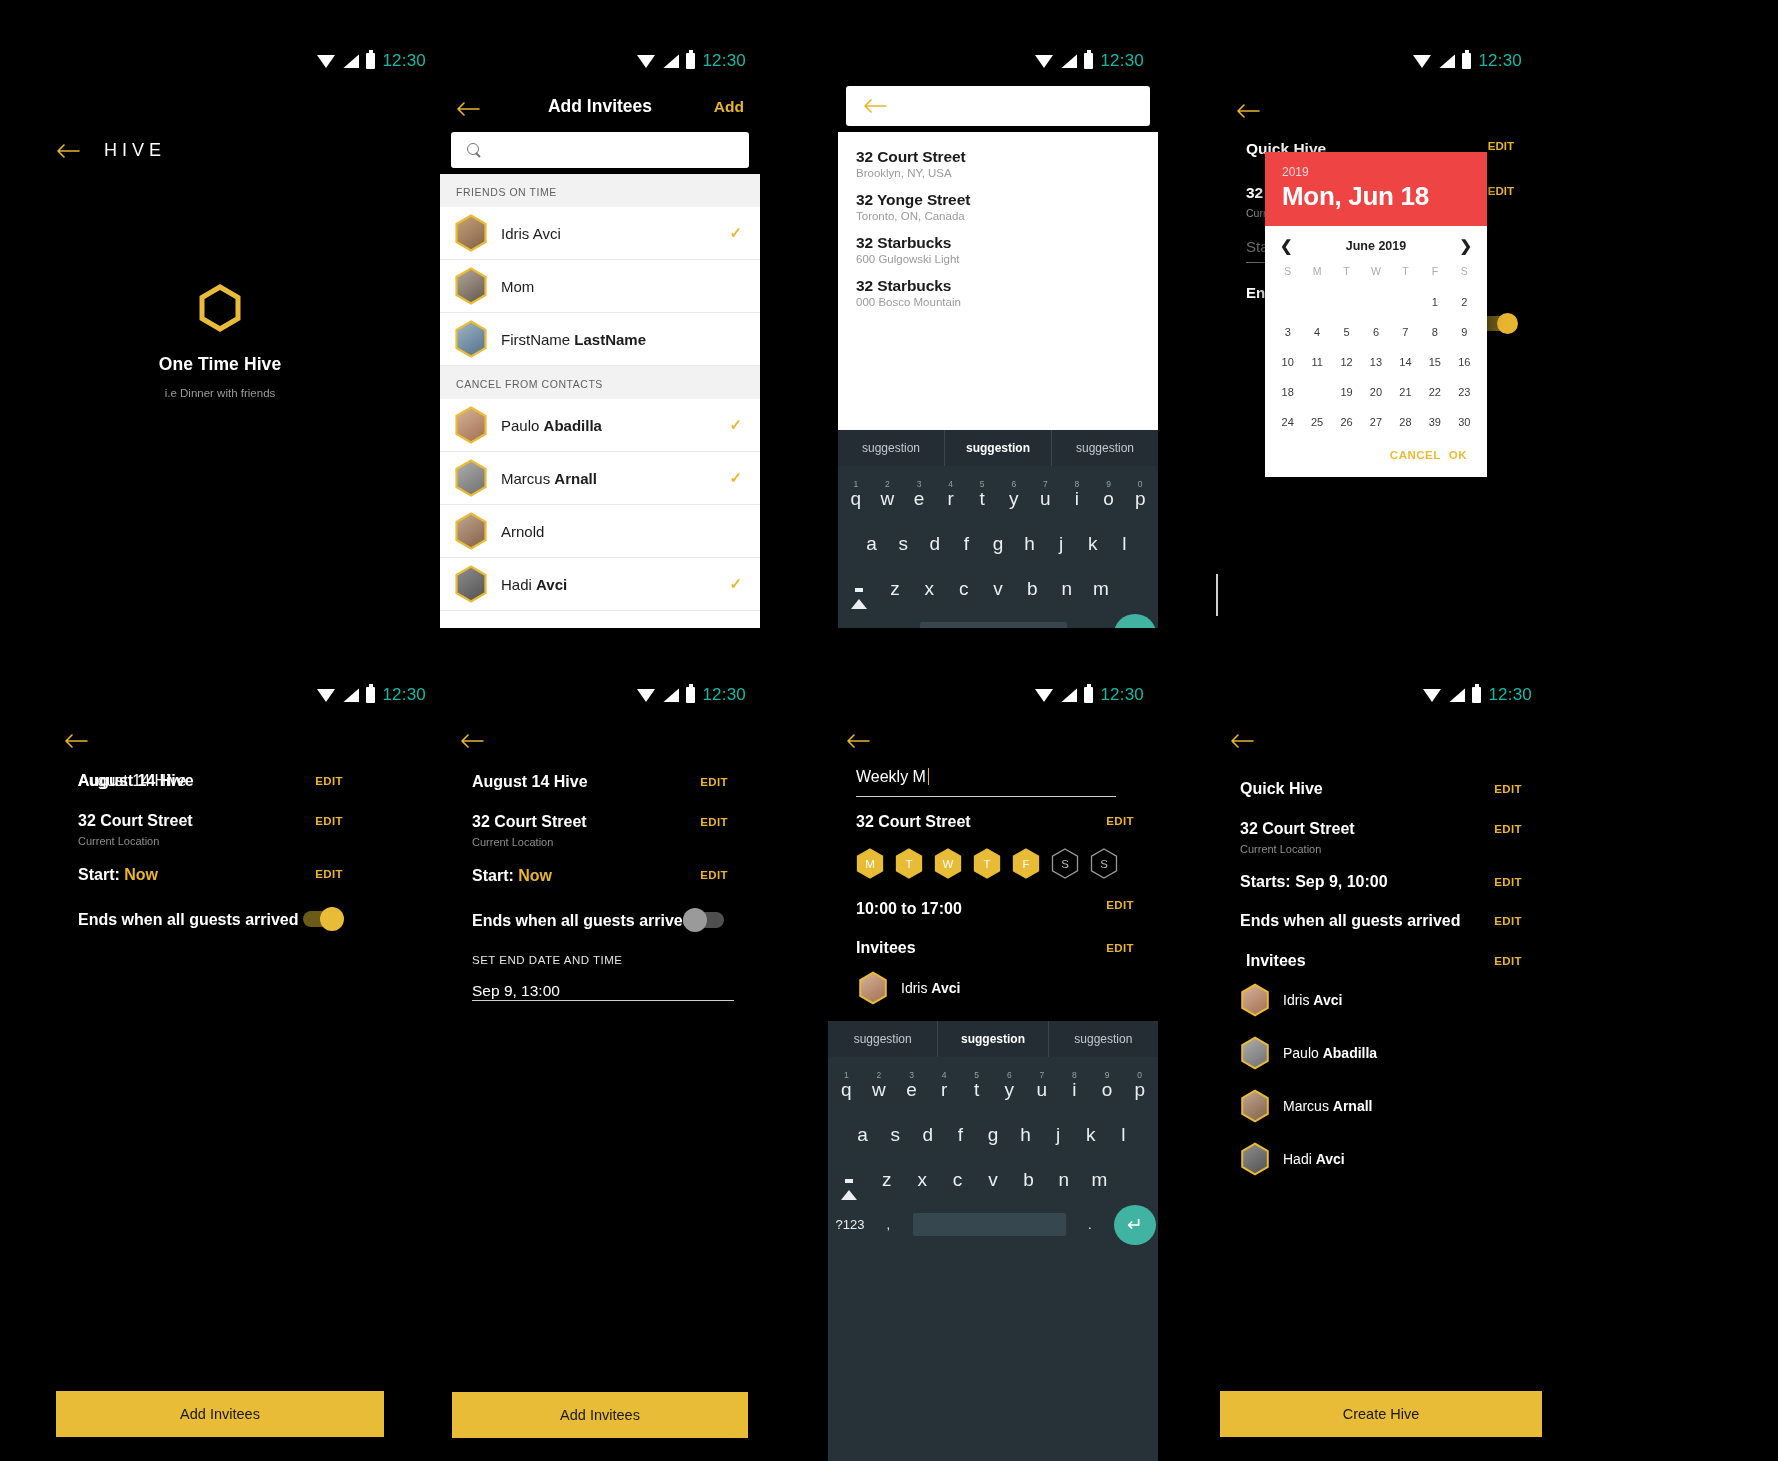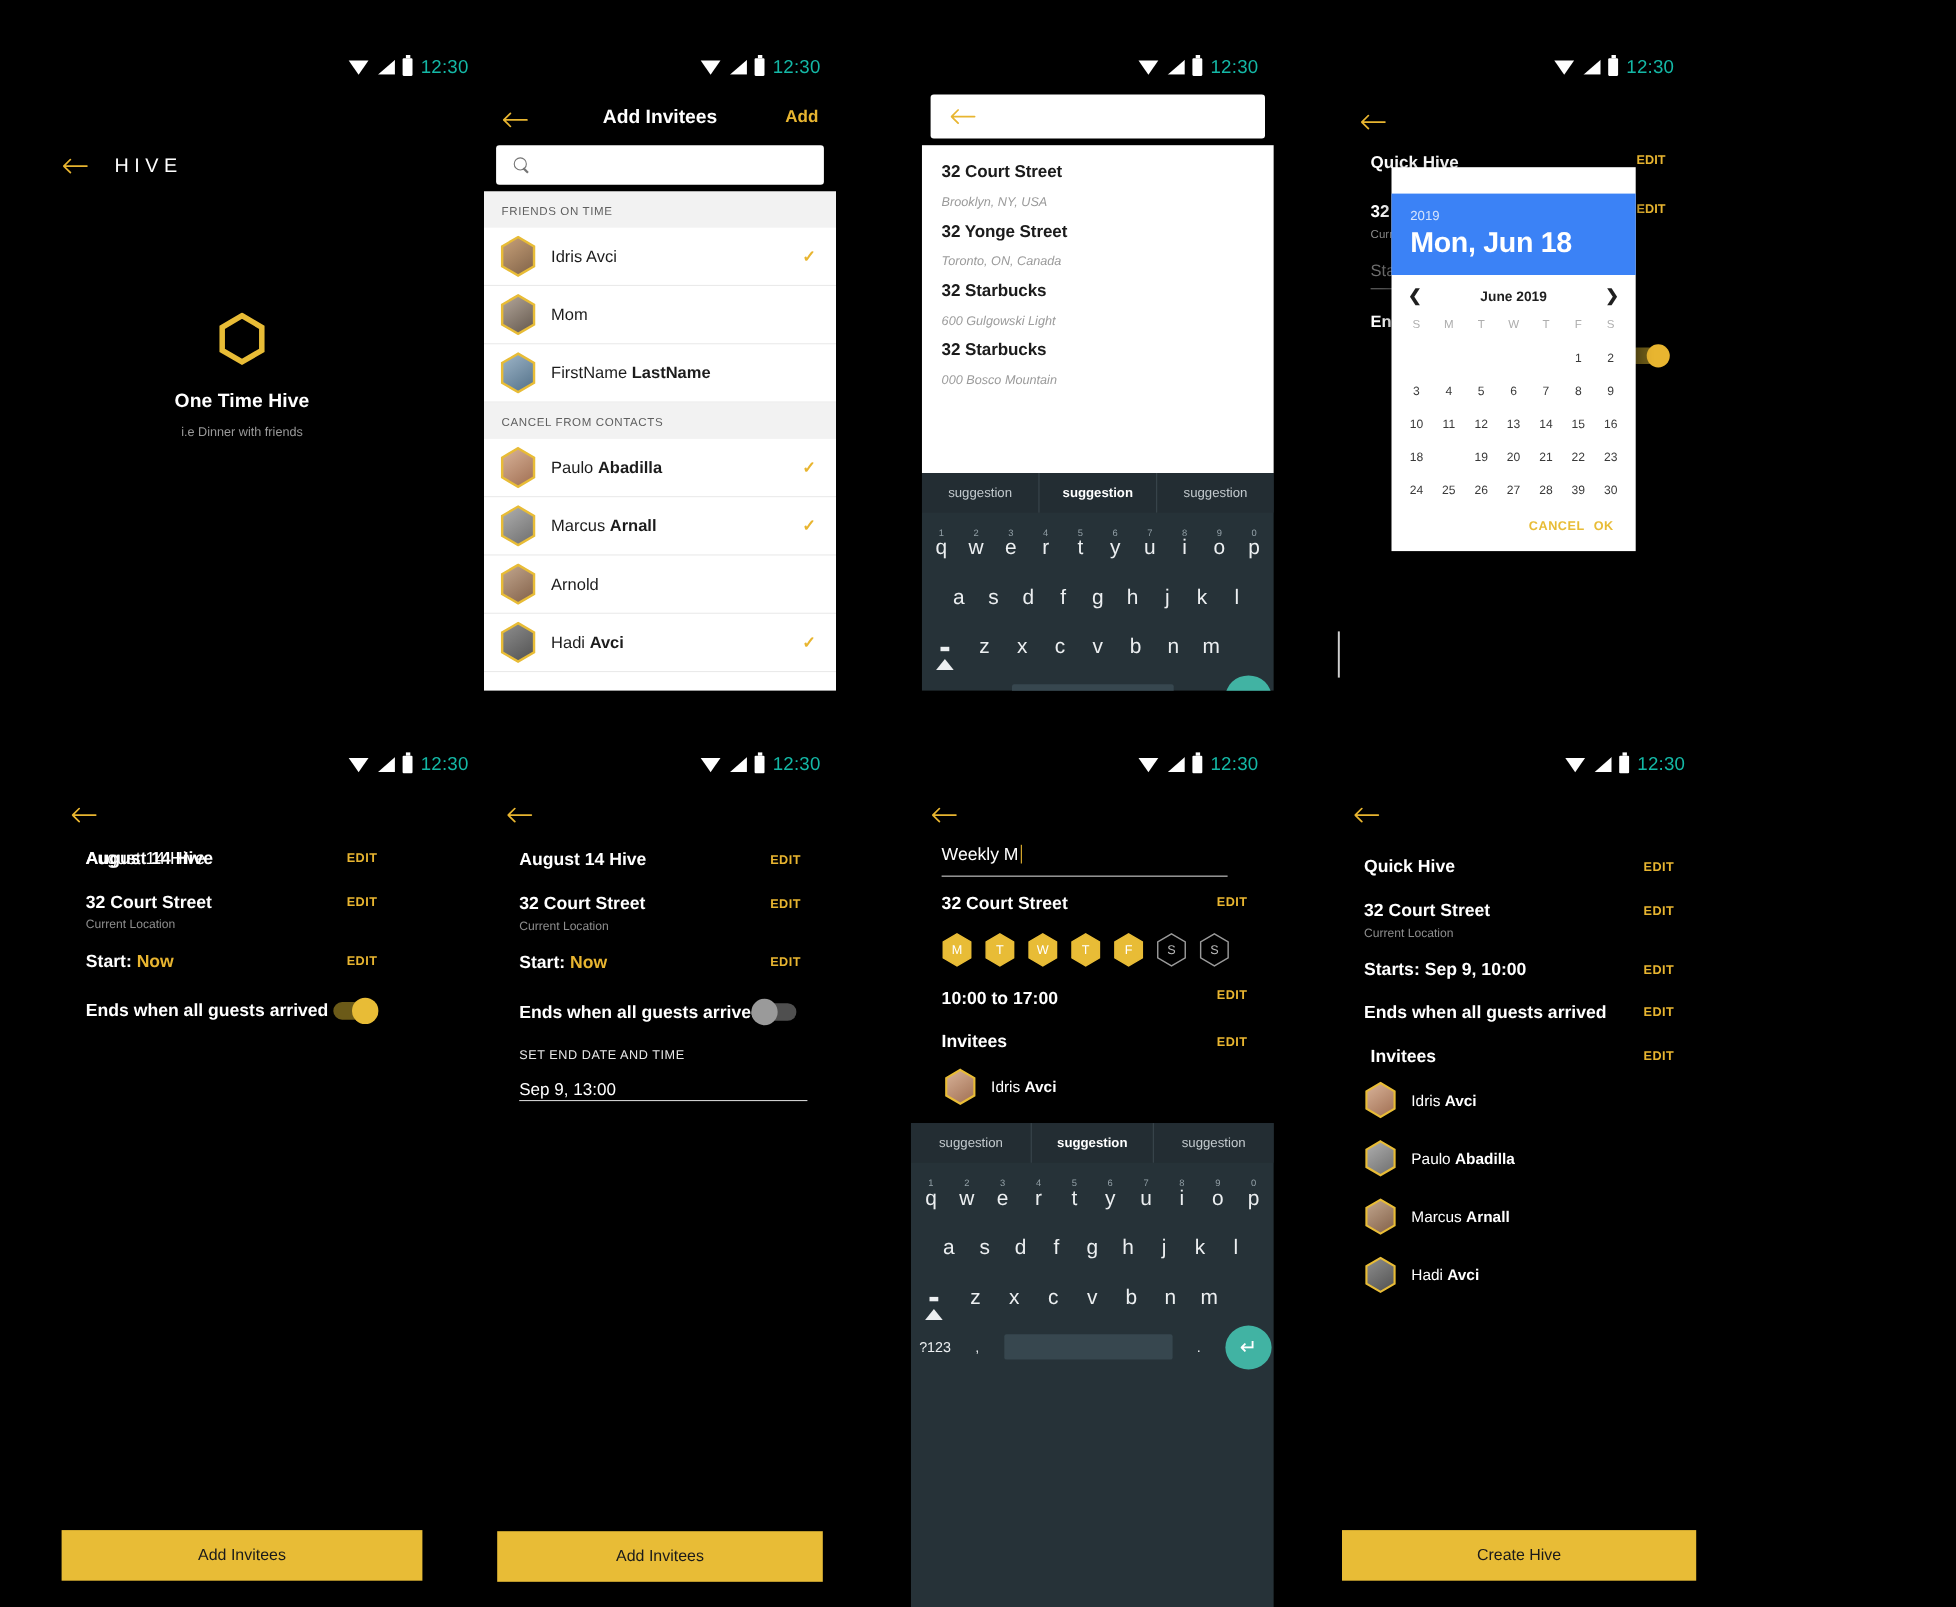"Brooklyn, NY, USA" .addr-item .l2 { font-style: italic -> none; margin-top: 12px -> 1px }
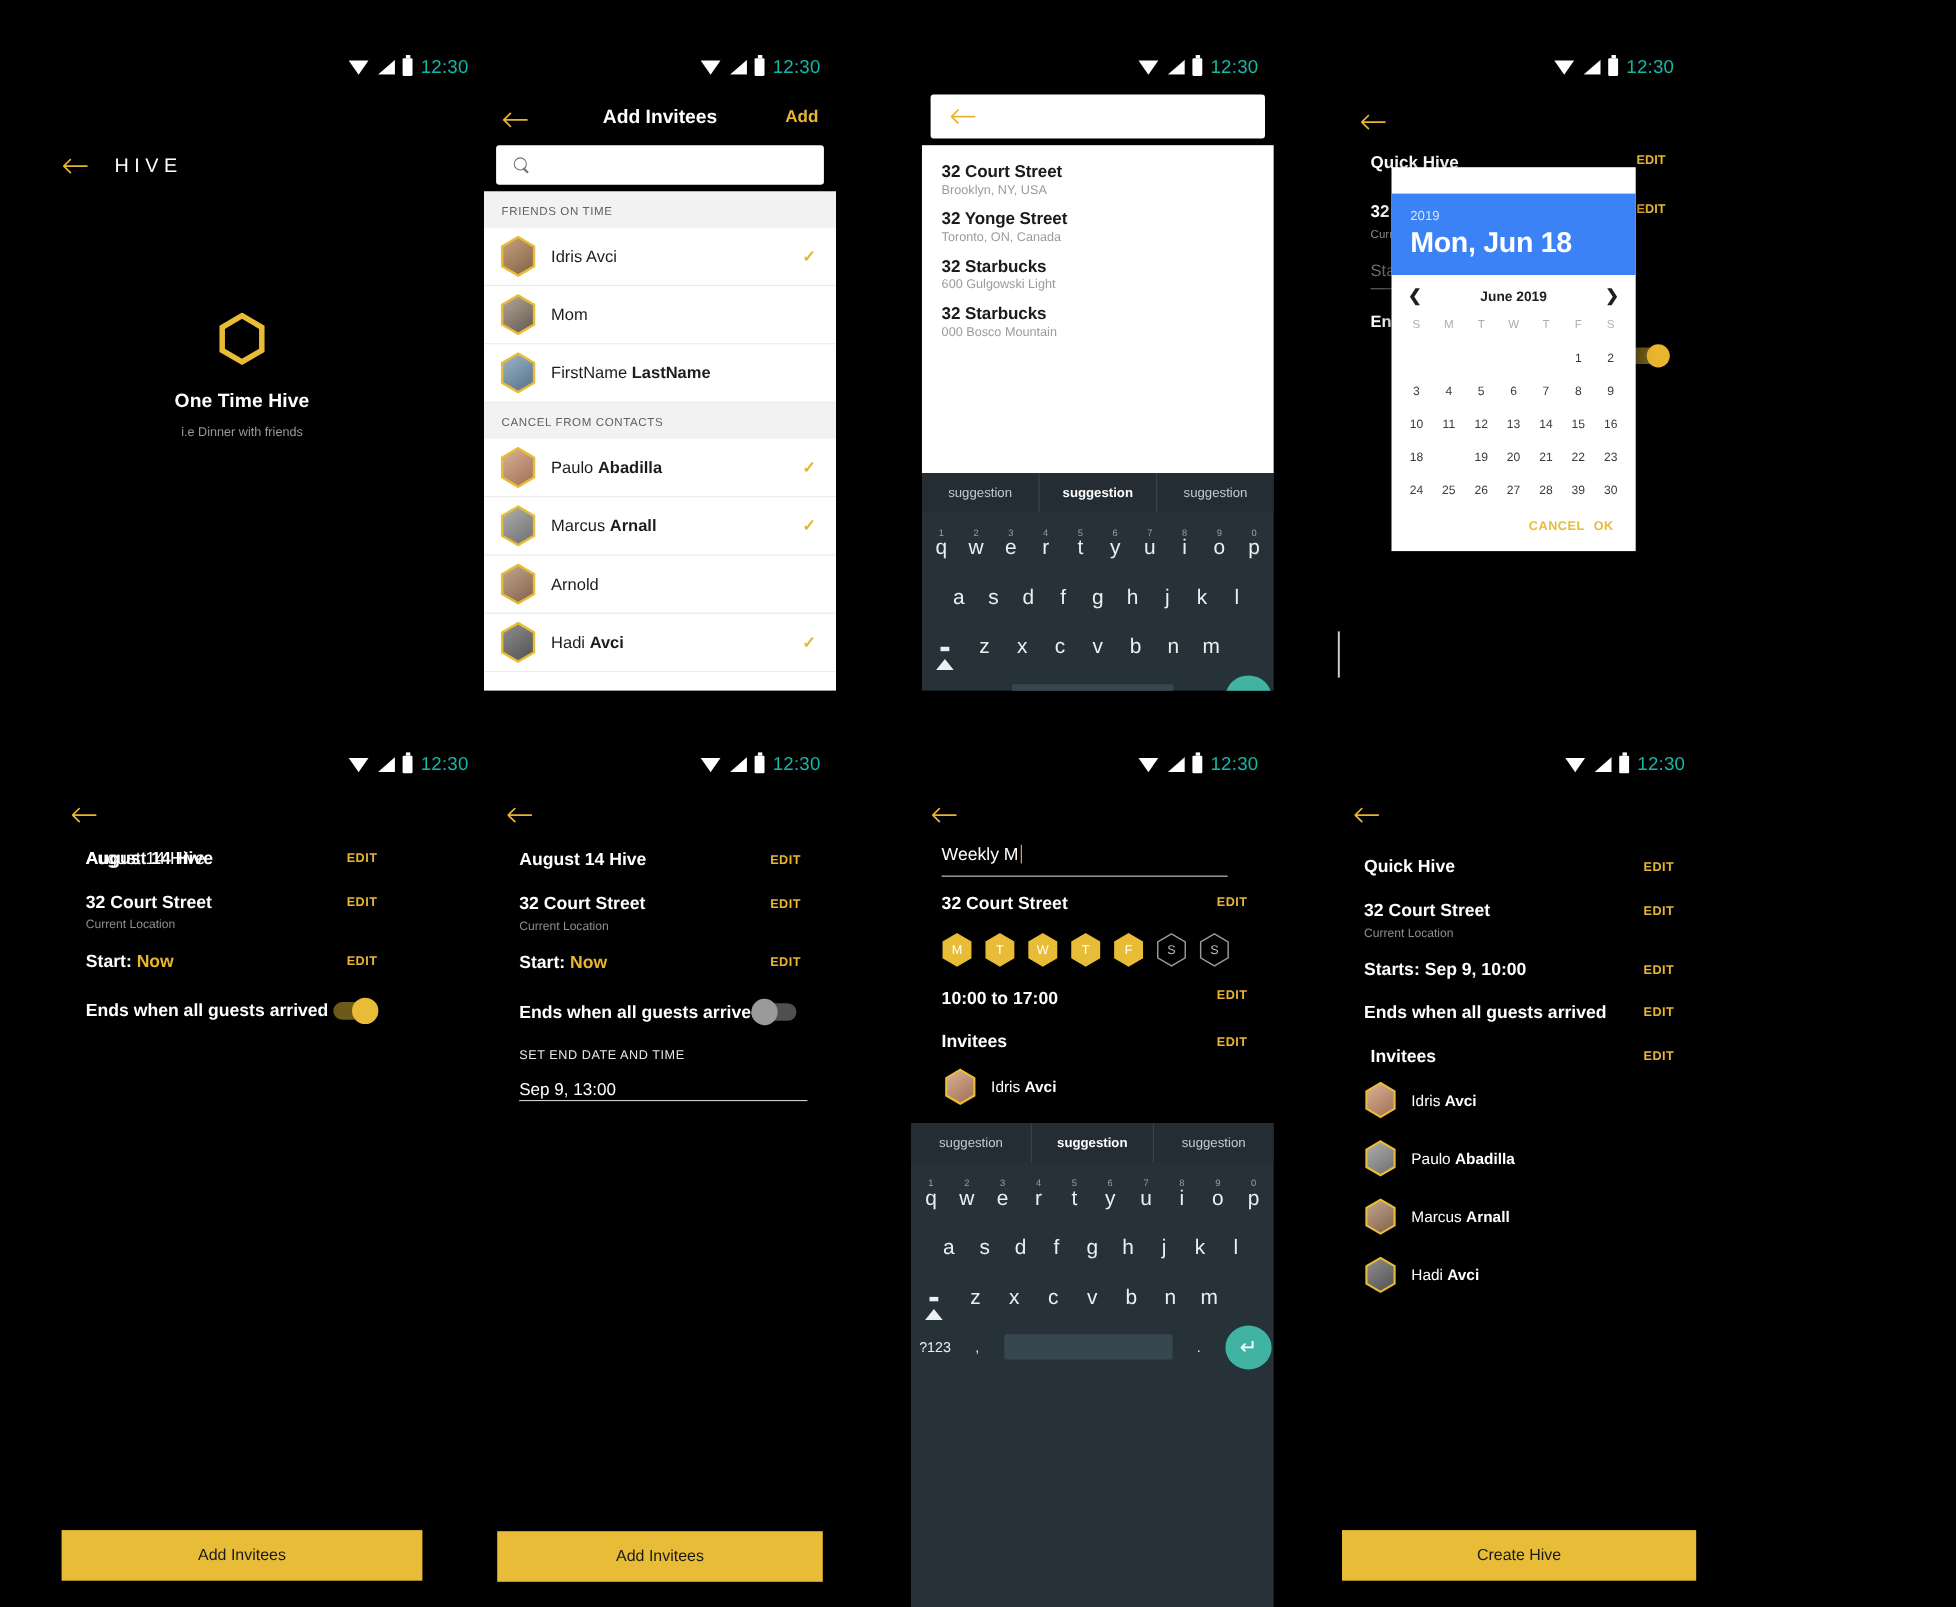"2019" .dp-head { background: #3b82f6 -> #ef4444; margin-top: 24px -> none }
